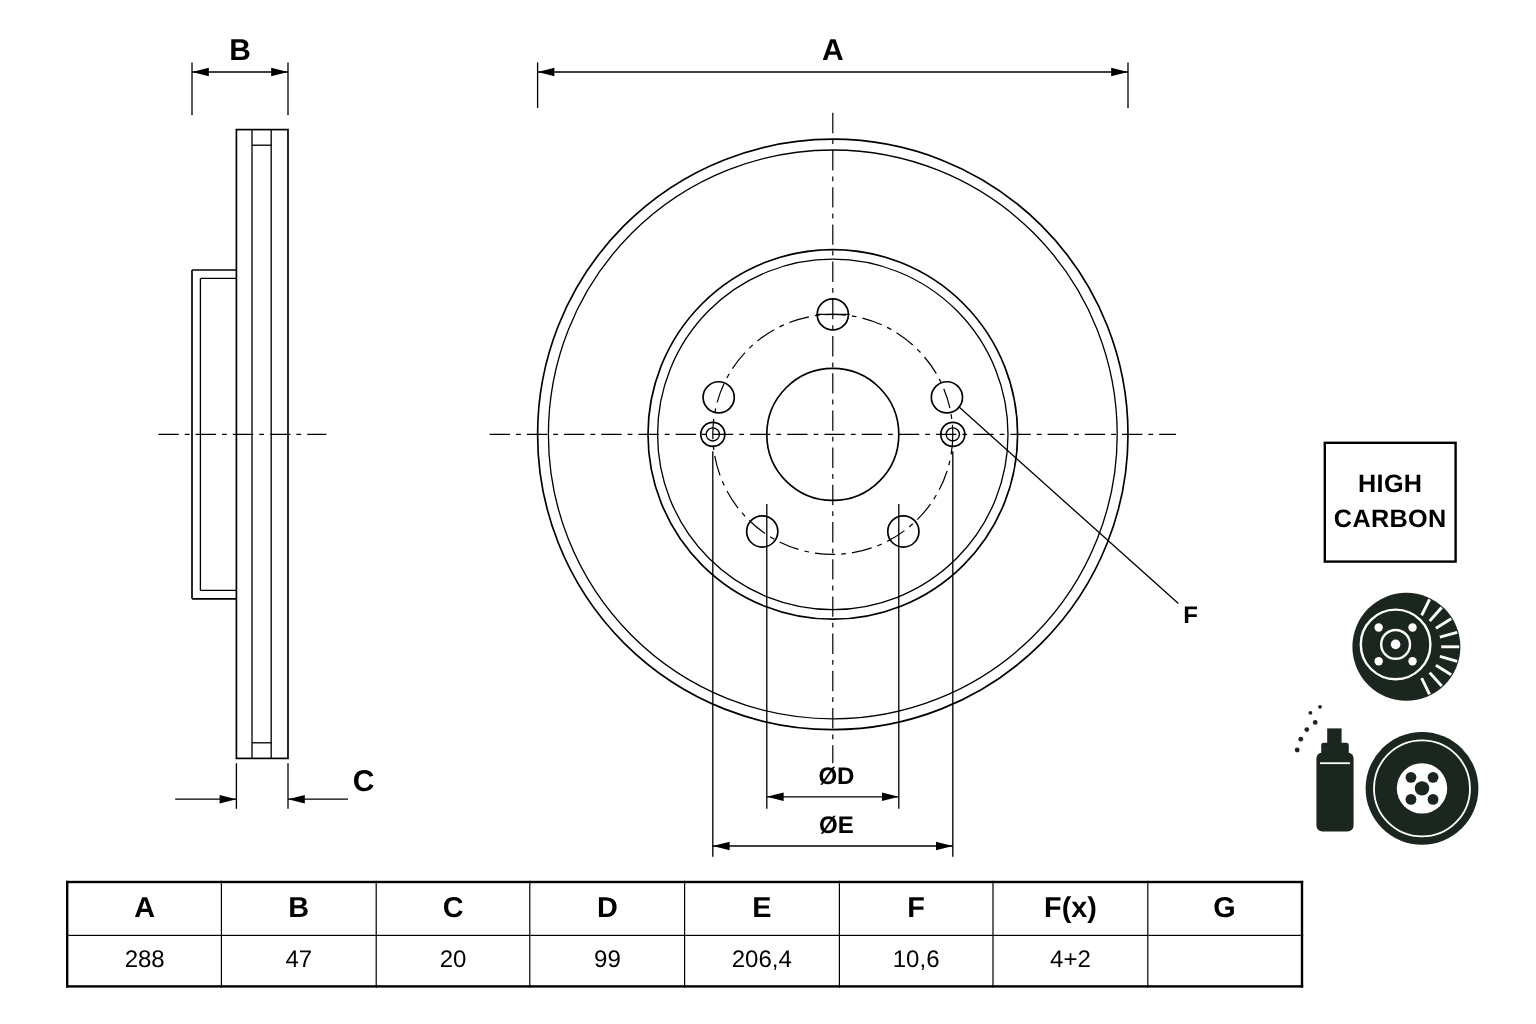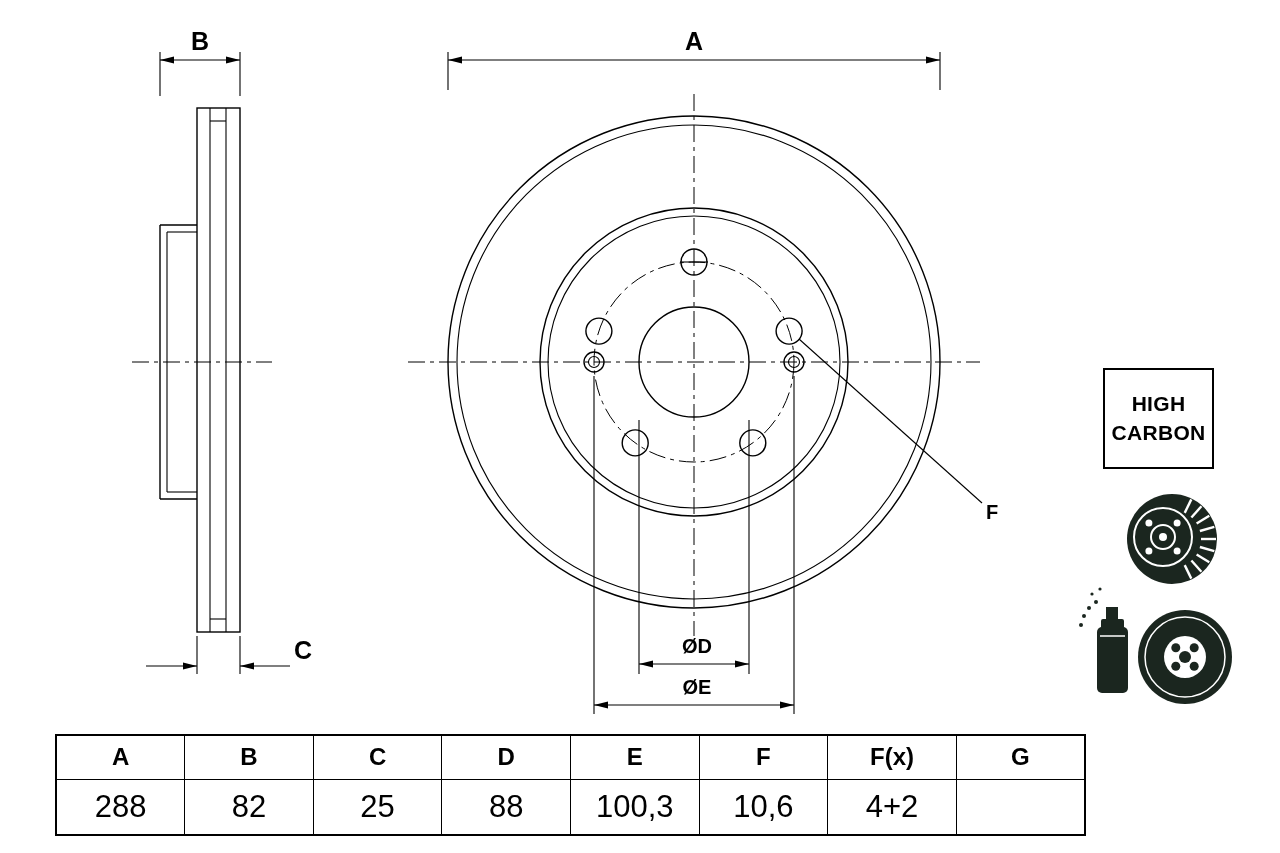"288" table.dims td { font-size: 31px -> 20px; height: 56px -> 43px }
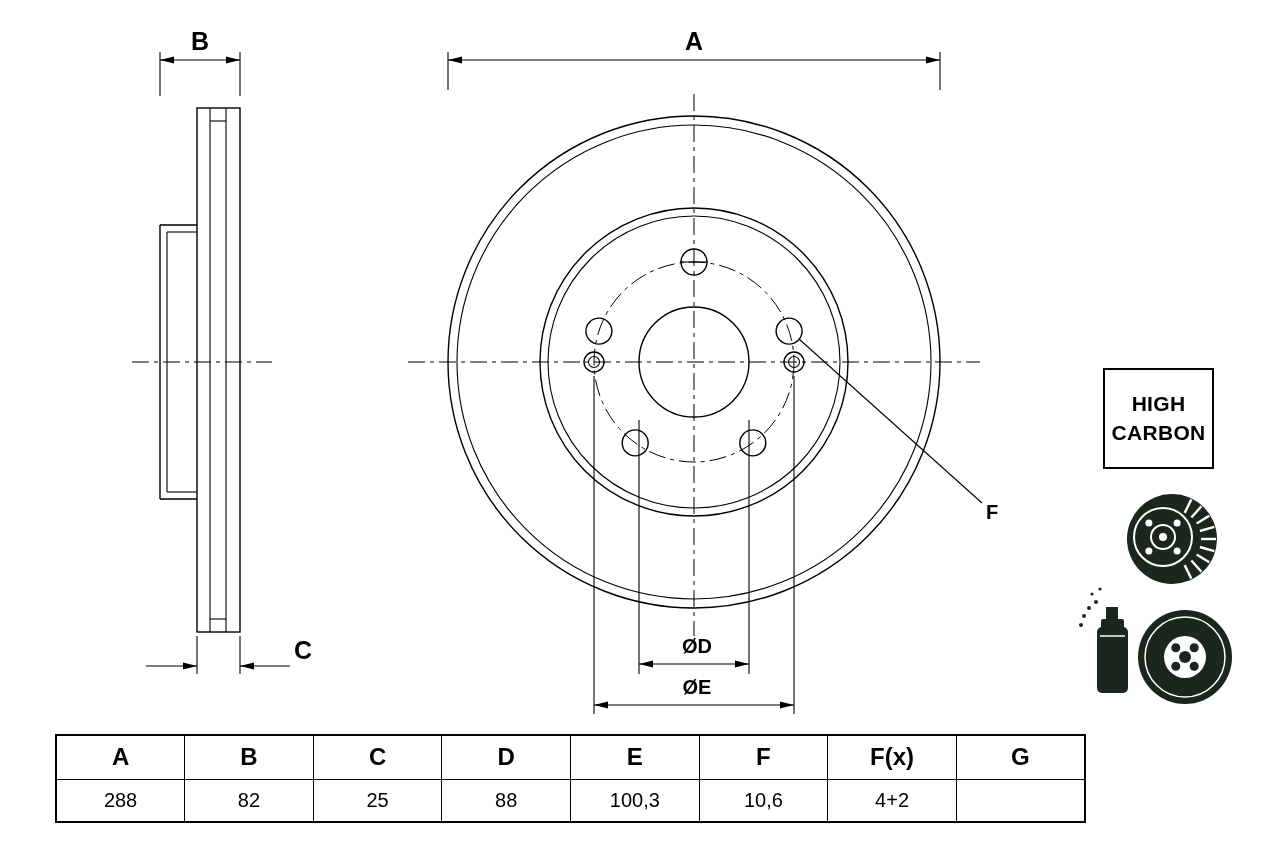"82" td { text: 82 -> 47 }
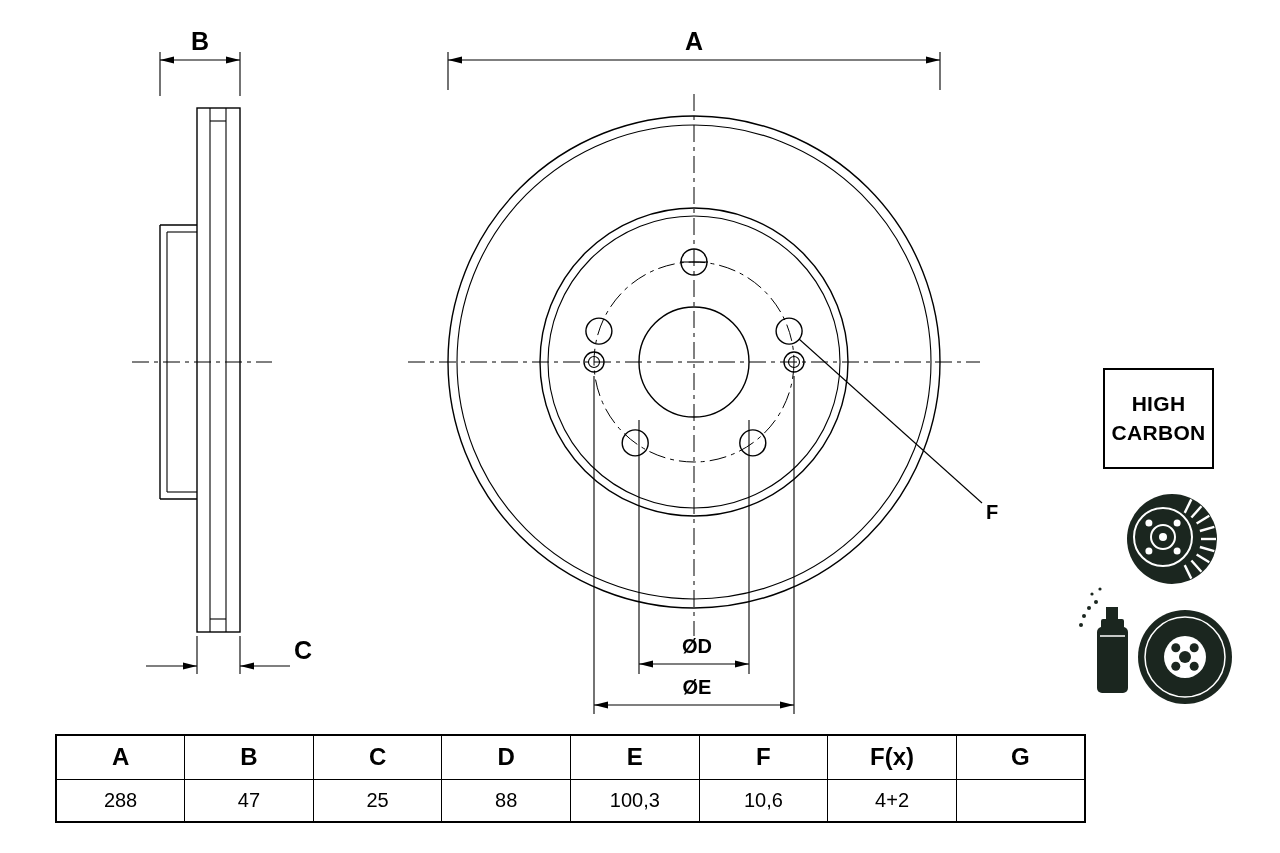"25" td { text: 25 -> 20 }
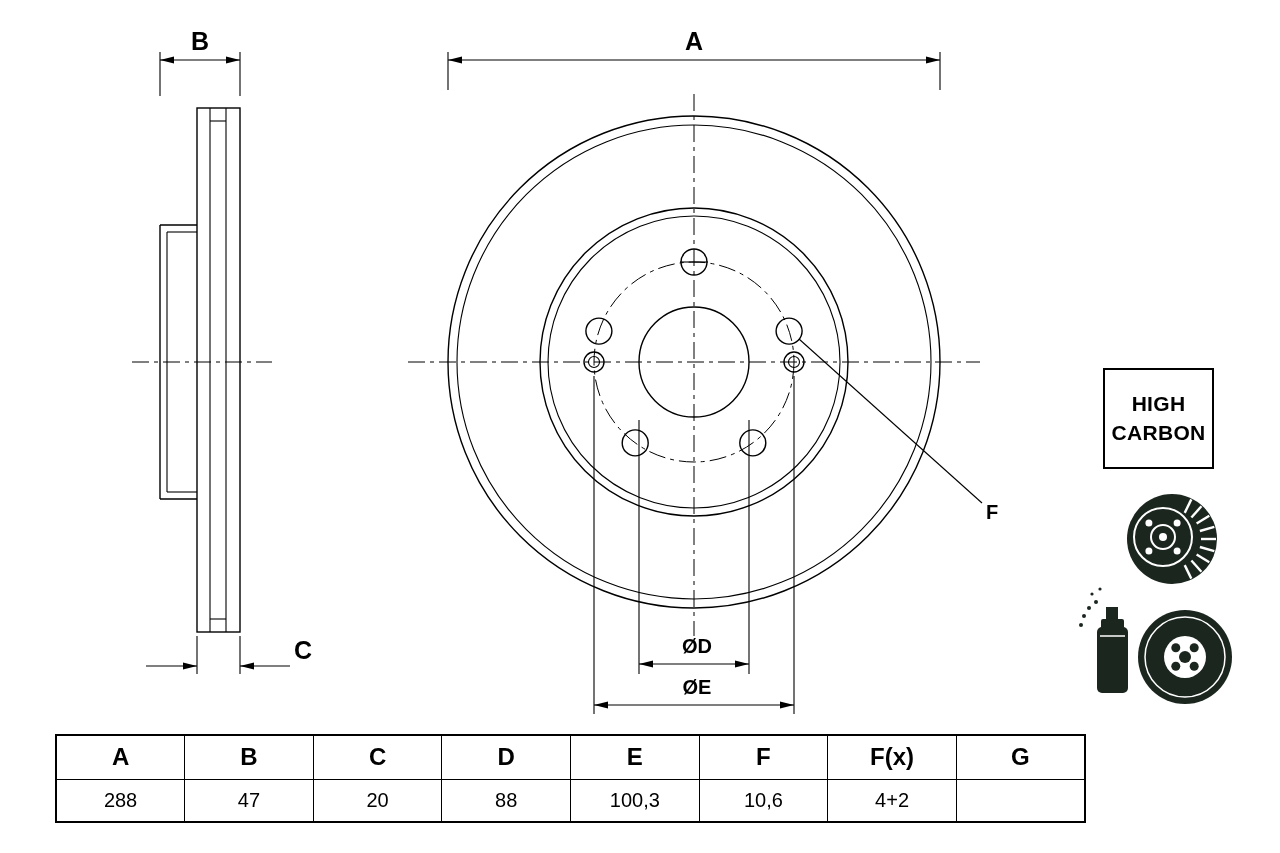"88" td { text: 88 -> 99 }
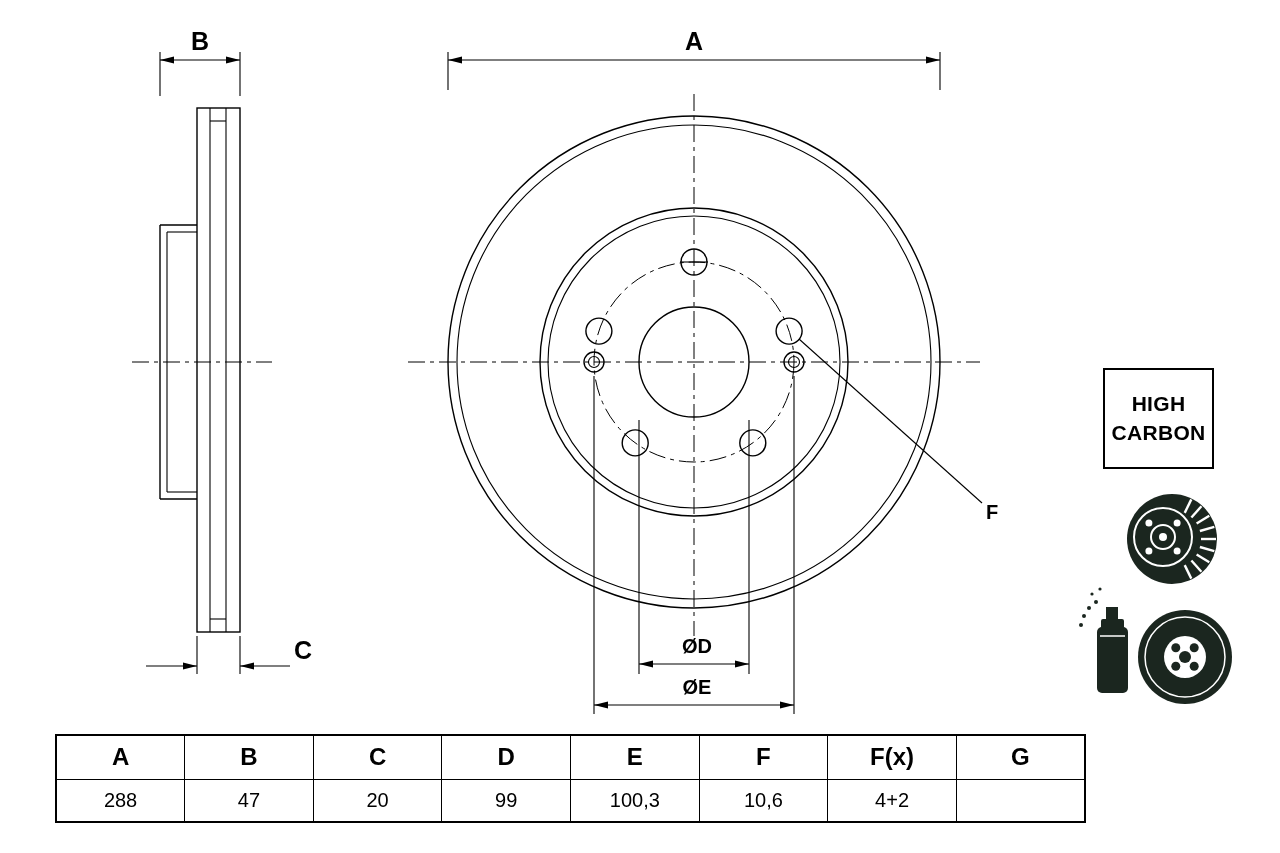"100,3" td { text: 100,3 -> 206,4 }
